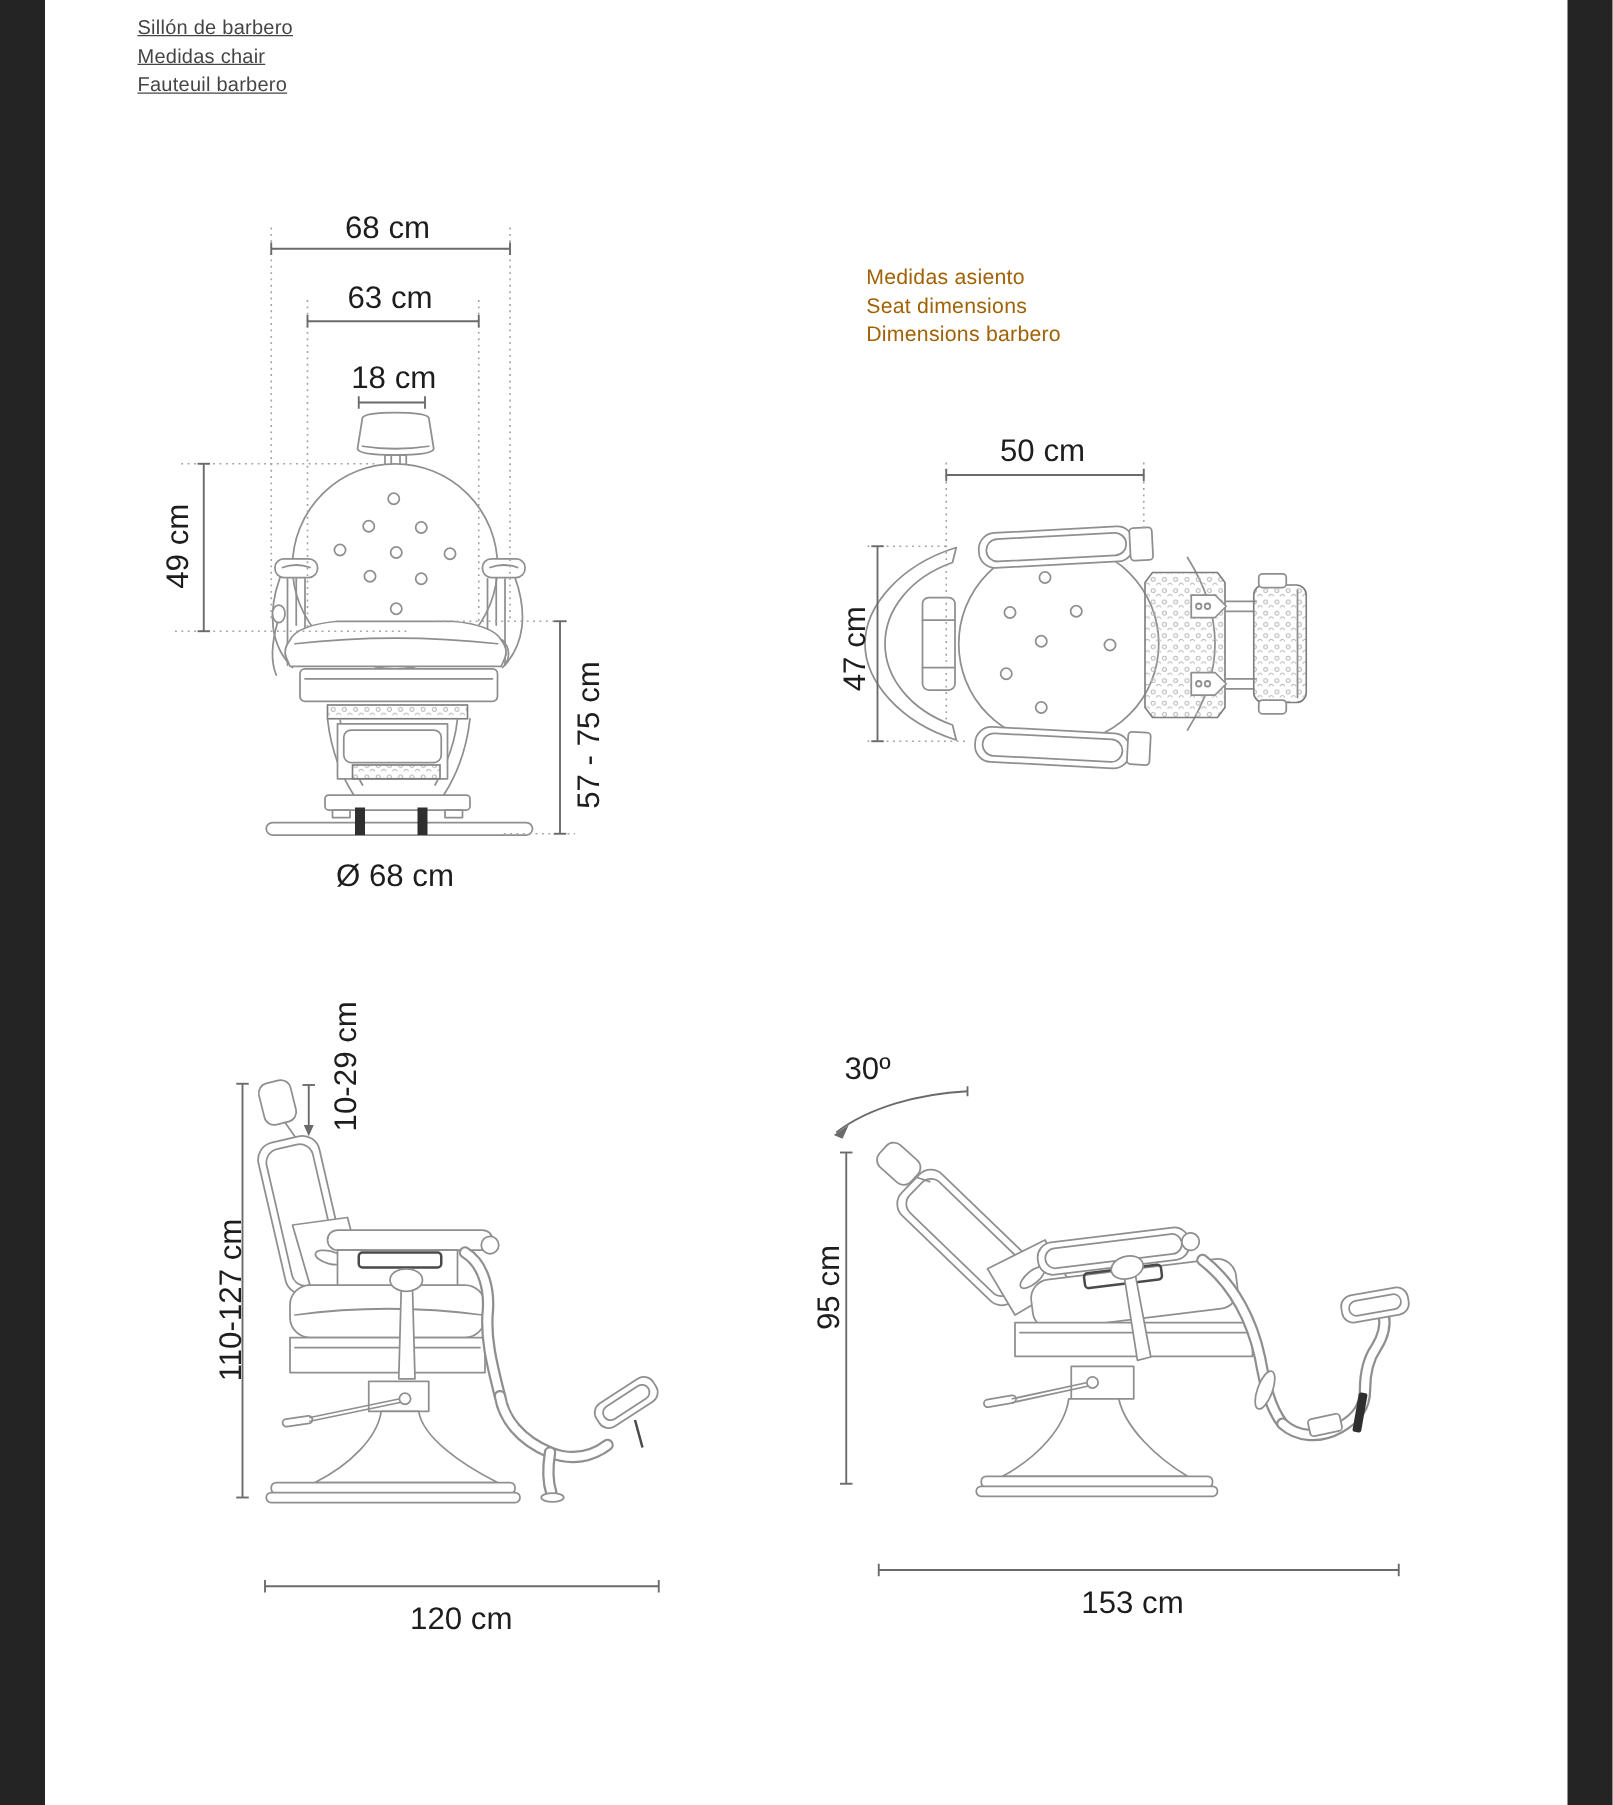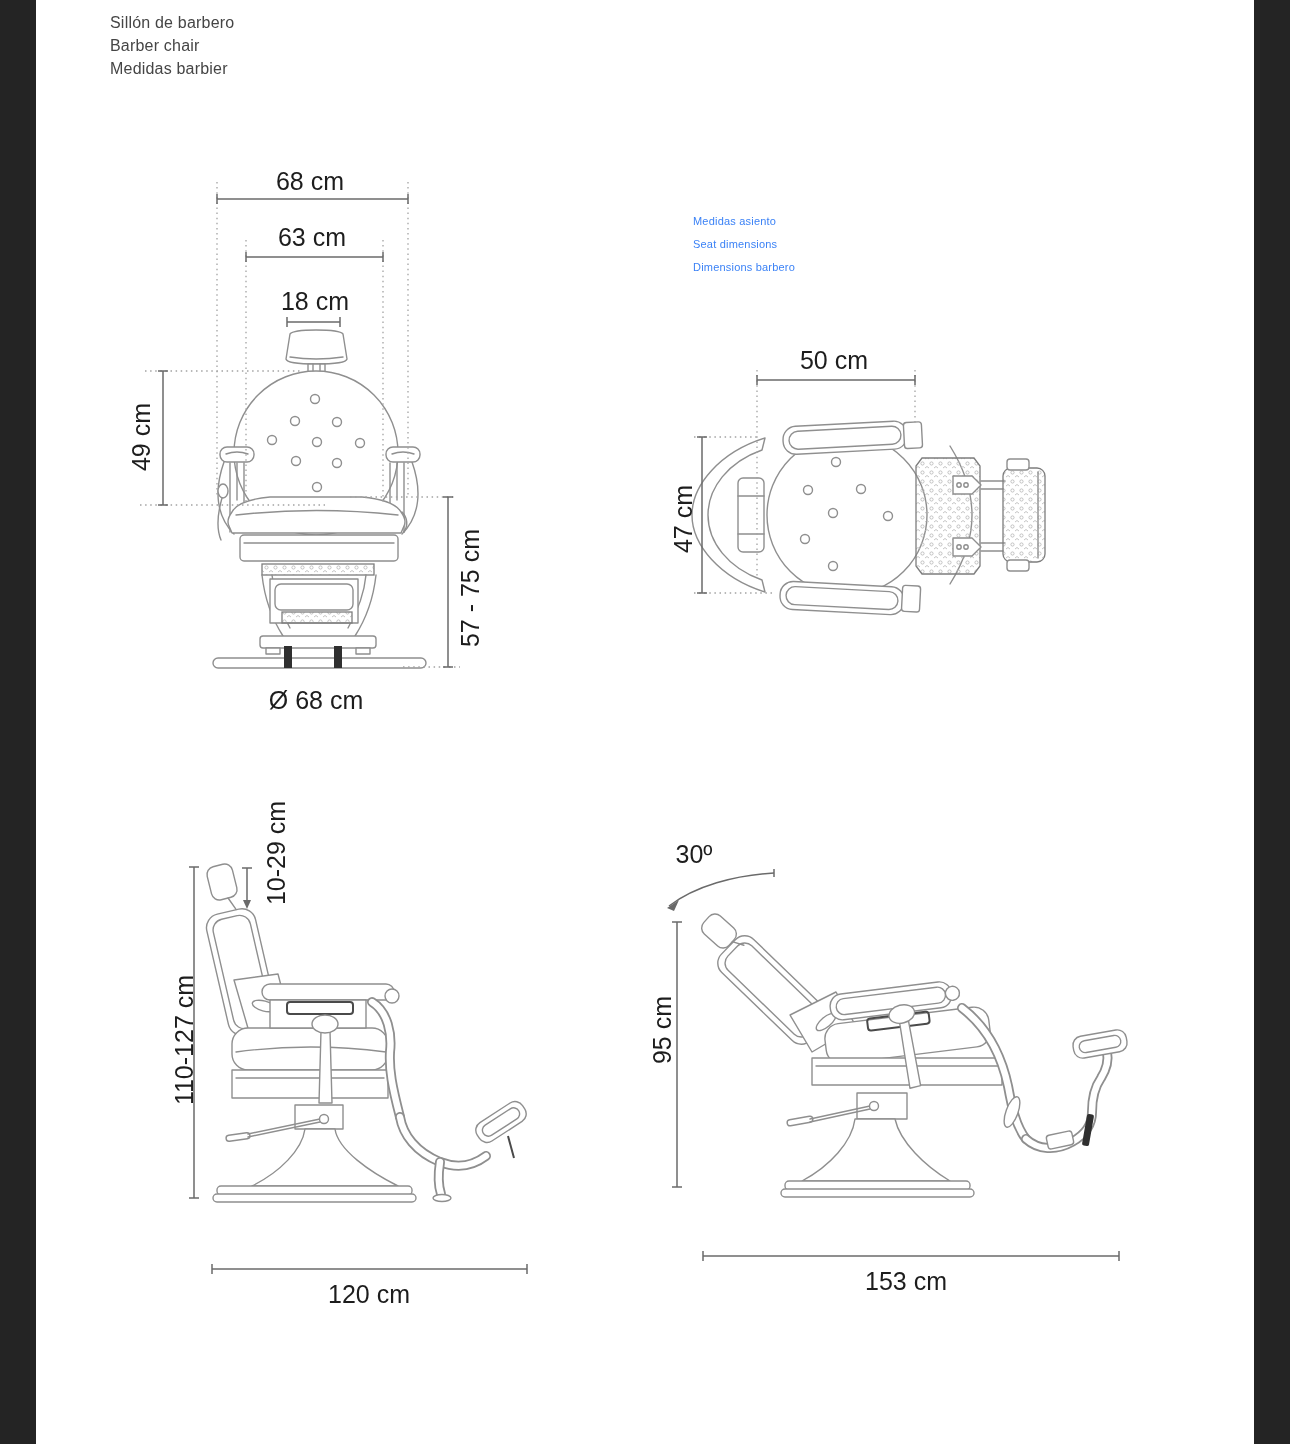"Sillón de barbero" .title-block { text-decoration: none -> underline }
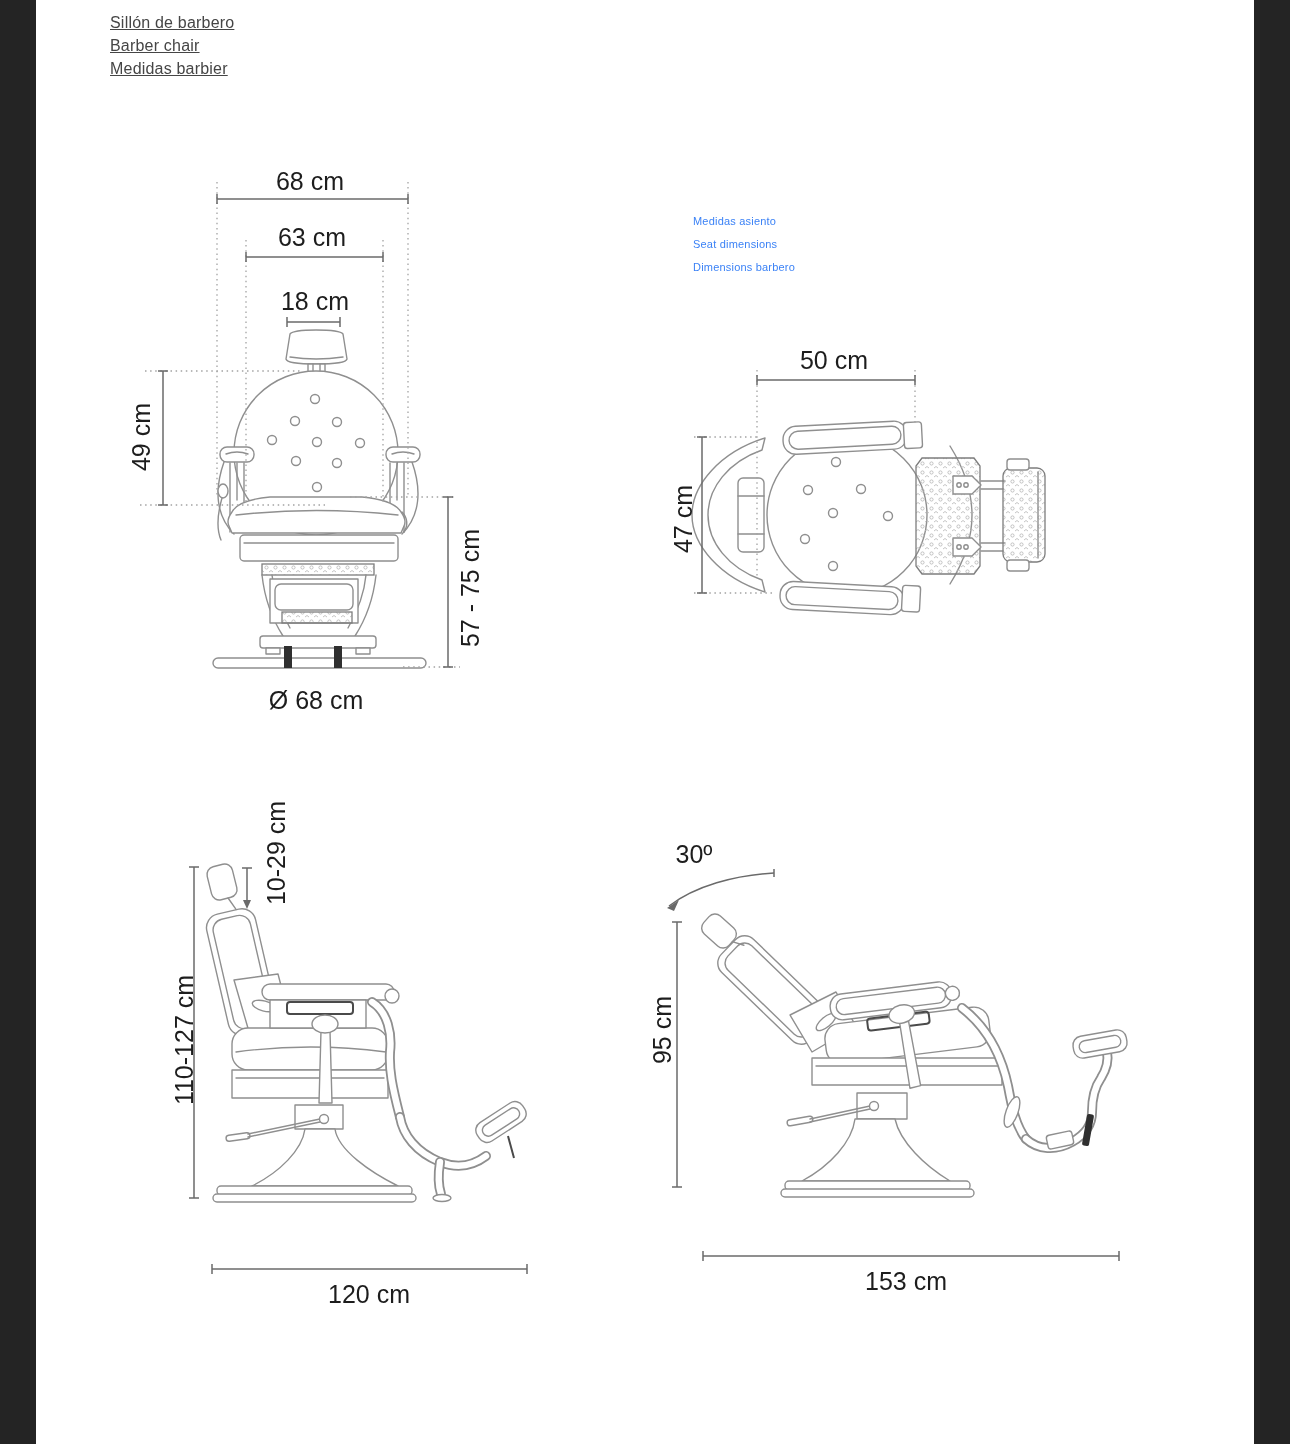"Barber chair" div { text: Barber -> Medidas }
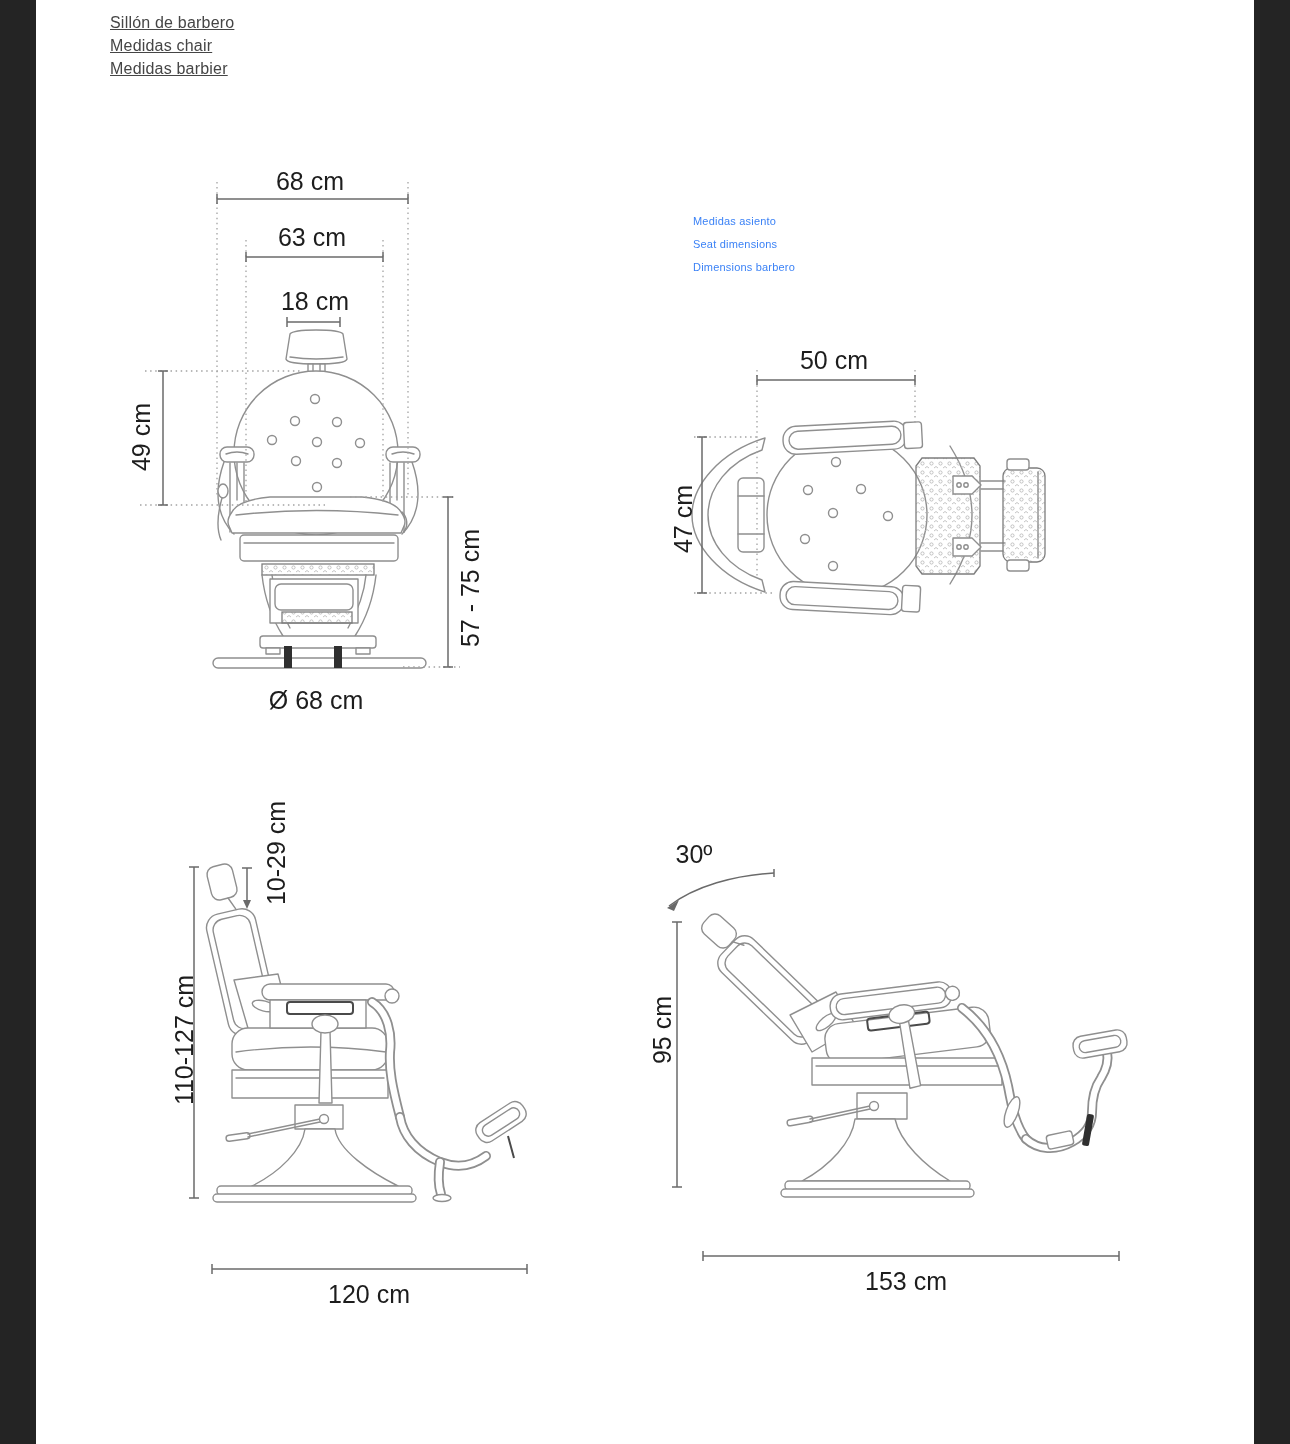"Medidas barbier" div { text: Medidas barbier -> Fauteuil barbero }
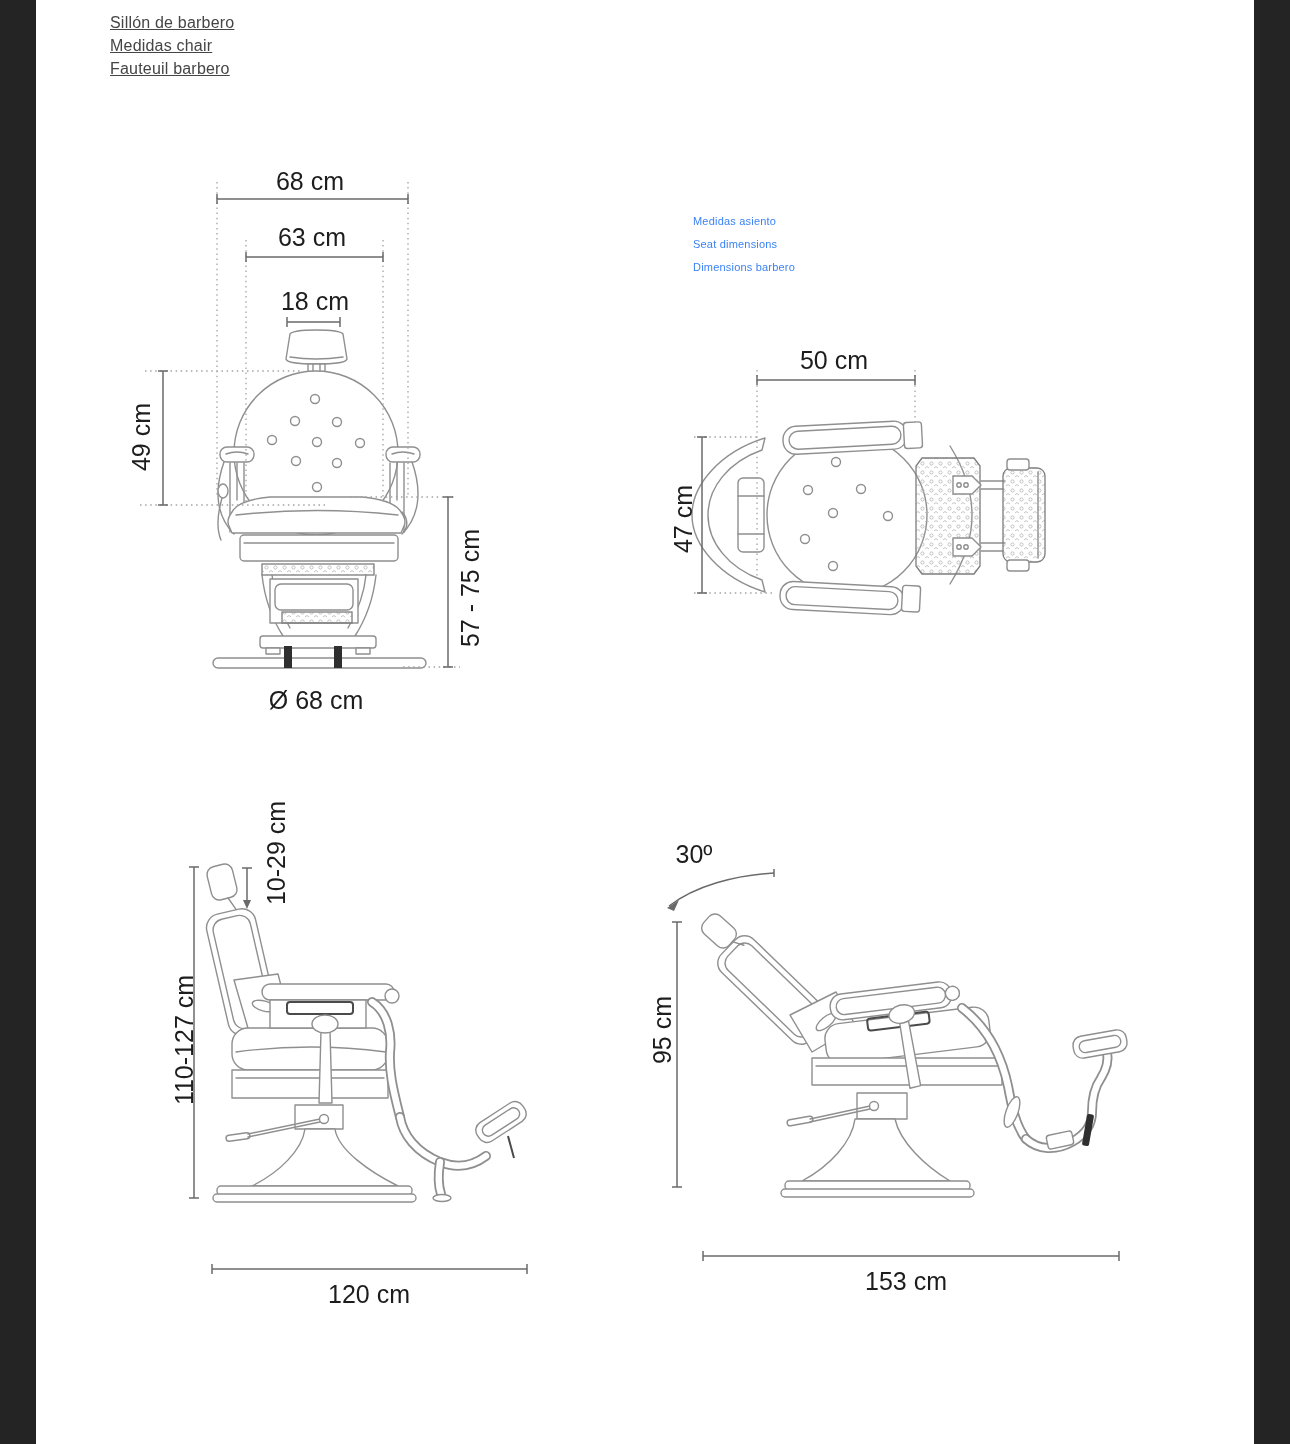"Medidas asiento" .subtitle-block { color: #3b82f6 -> #a16207; font-size: 11px -> 17px }
